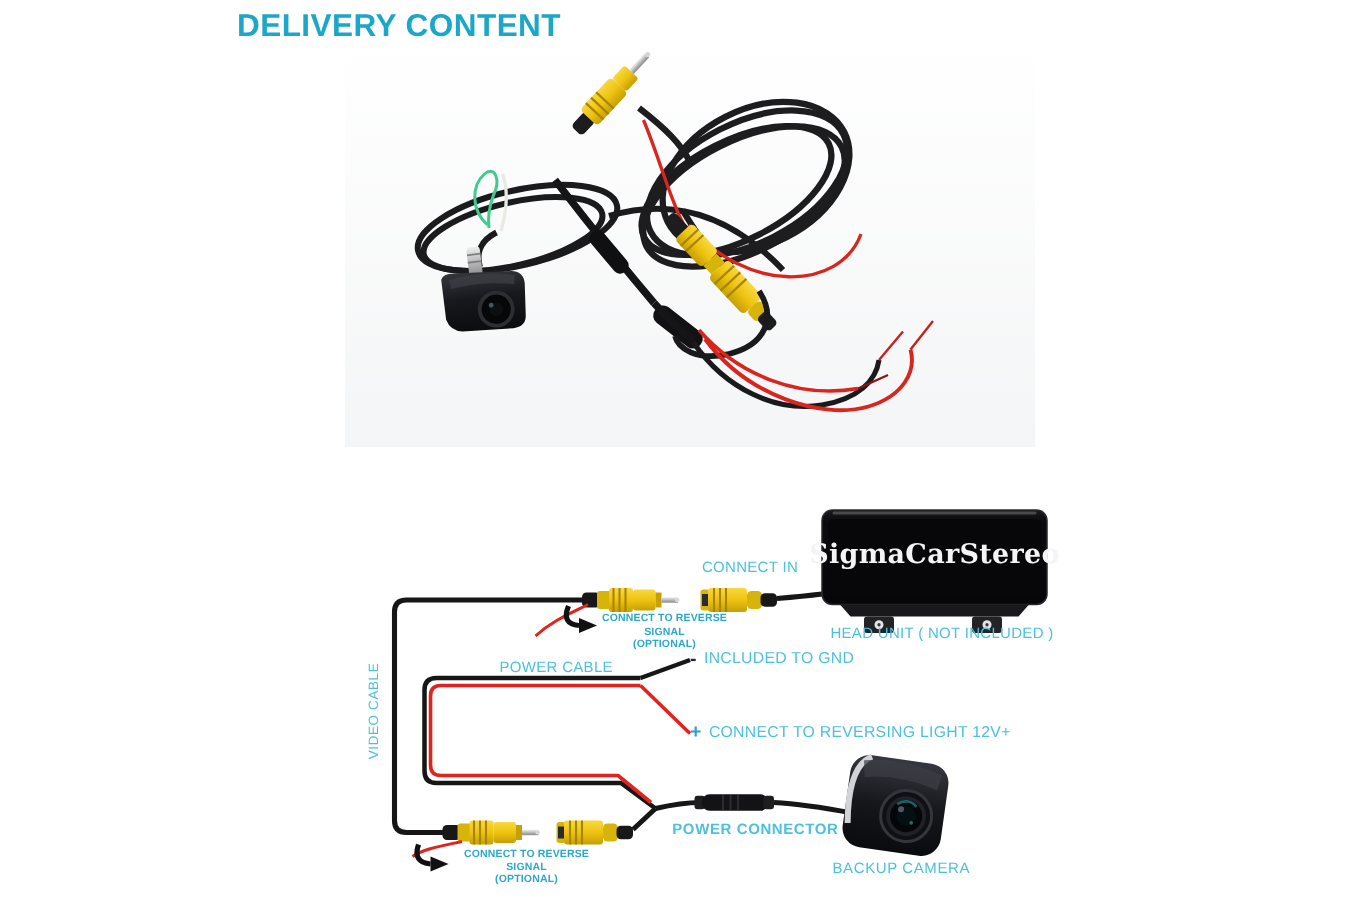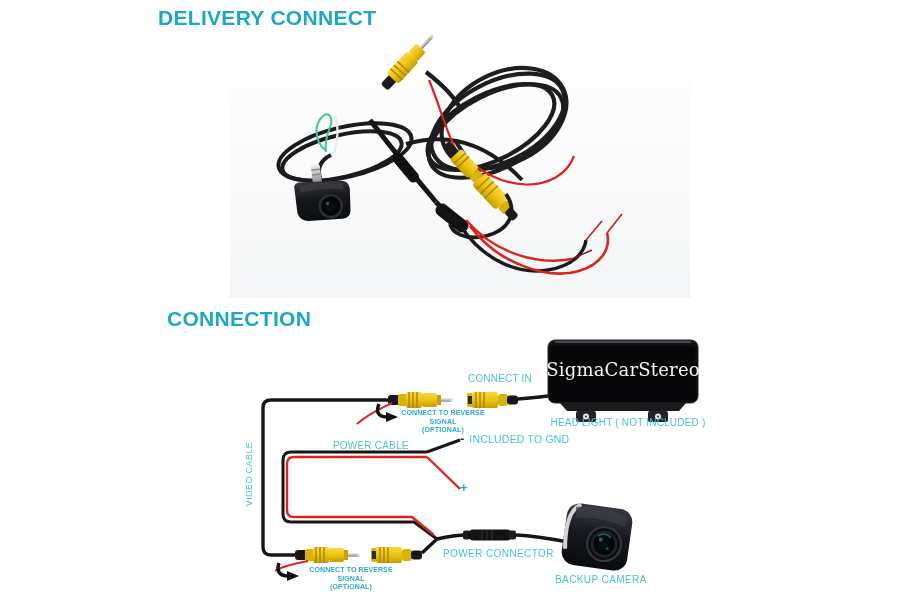"DELIVERY CONNECT" div.heading { text: CONNECT -> CONTENT }
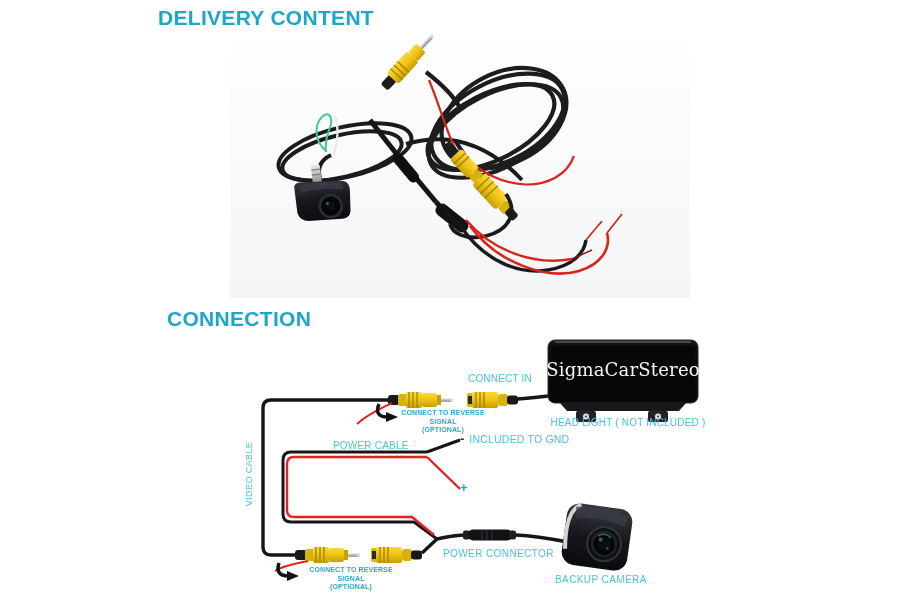"CONNECTION" div.heading { html: <div>CONNECTION</div> -> none }
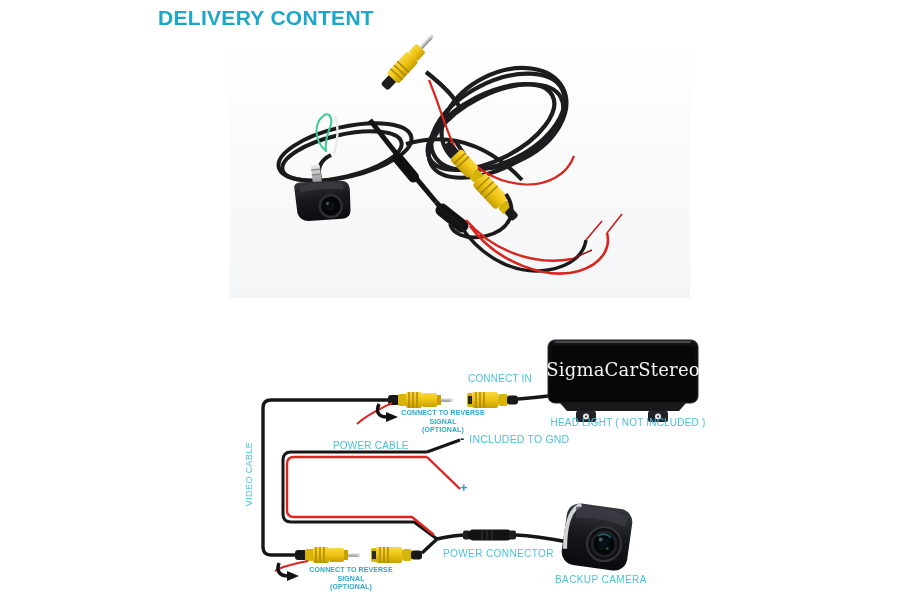"SigmaCarStereo" #brand { font-weight: none -> bold }
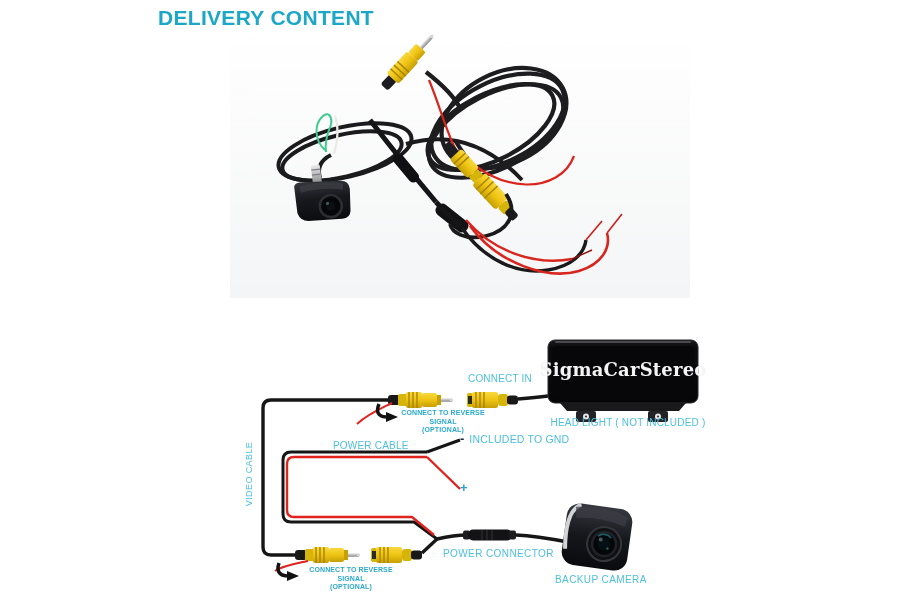"HEAD LIGHT ( NOT INCLUDED" div.lbl { text: LIGHT -> UNIT }
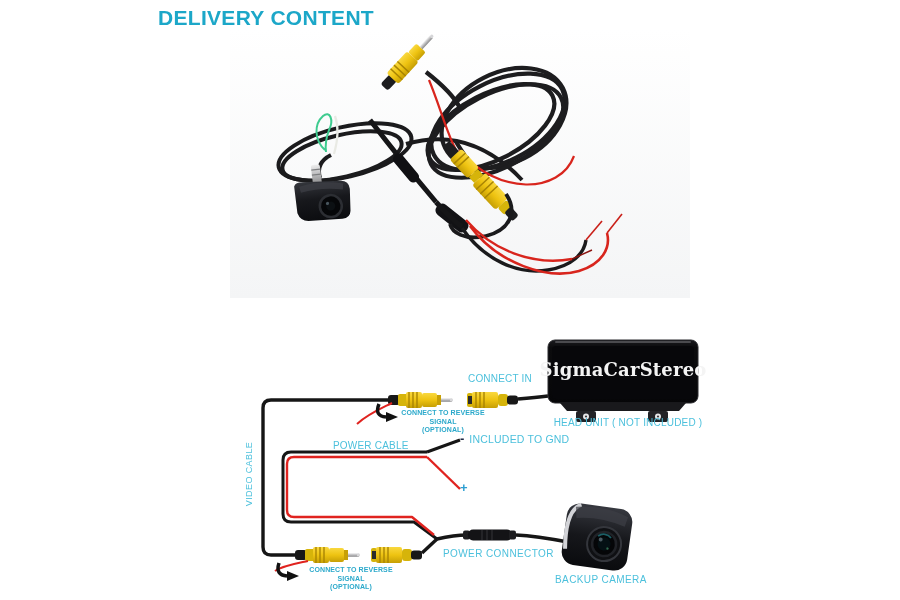"CONNECT TO REVERSING LIGHT 12V+" span.lbl-inline { html: none -> <span>CONNECT TO REVERSING LIGHT 12V+</span> }
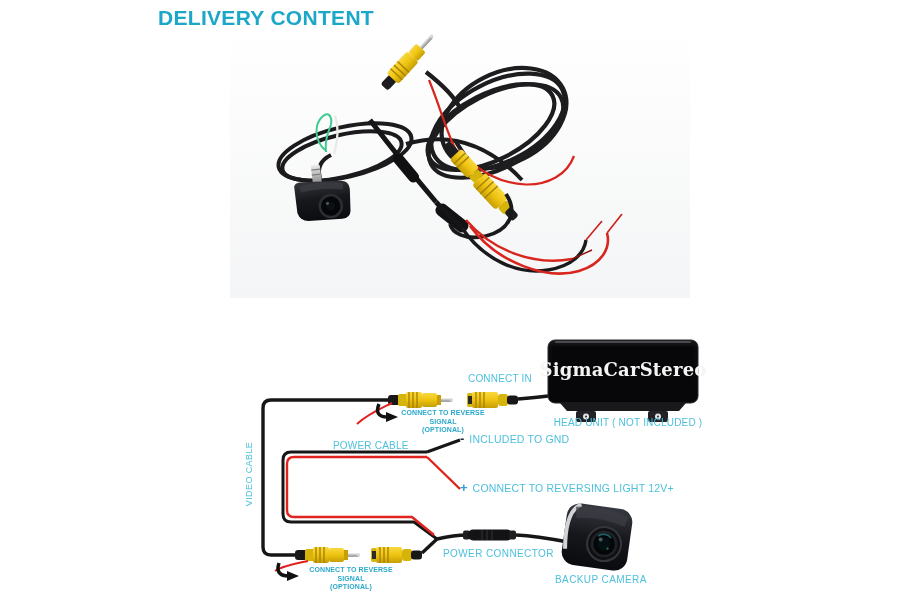"POWER CONNECTOR" #lbl-power-conn { font-weight: none -> bold; text-align: left -> right }
